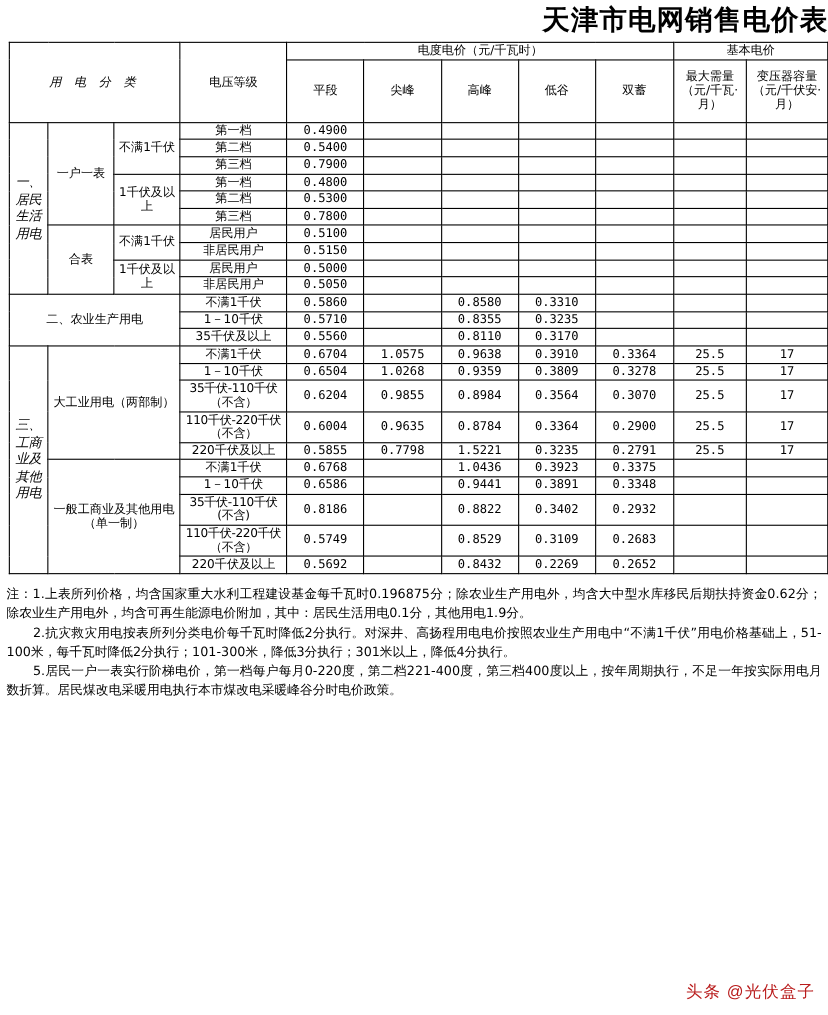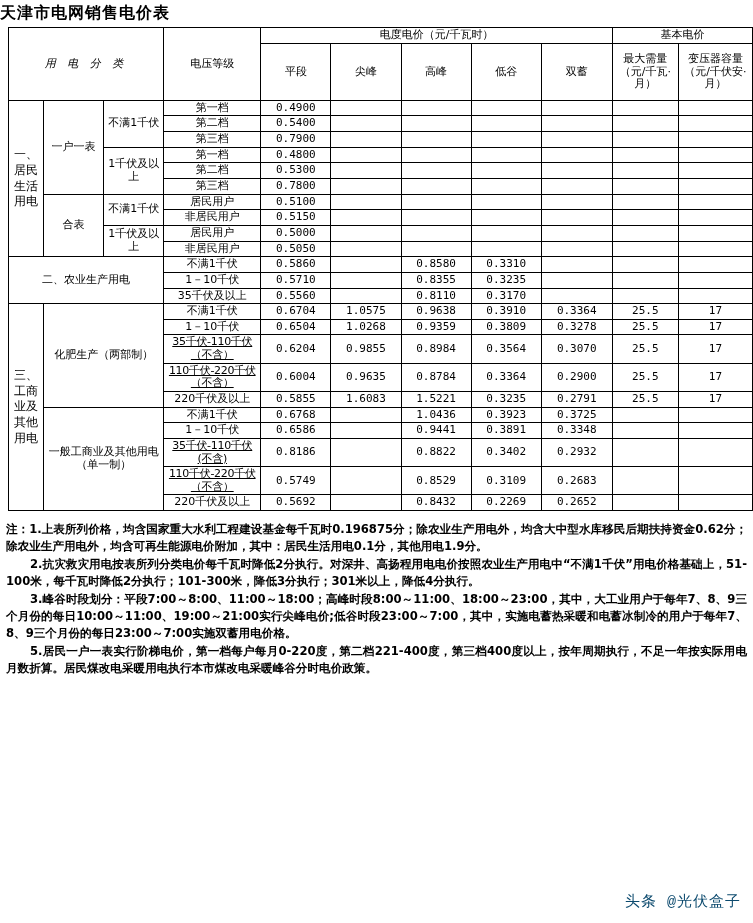"天津市电网销售电价表" .title { font-size: 16px -> 25px; text-align: left -> right }
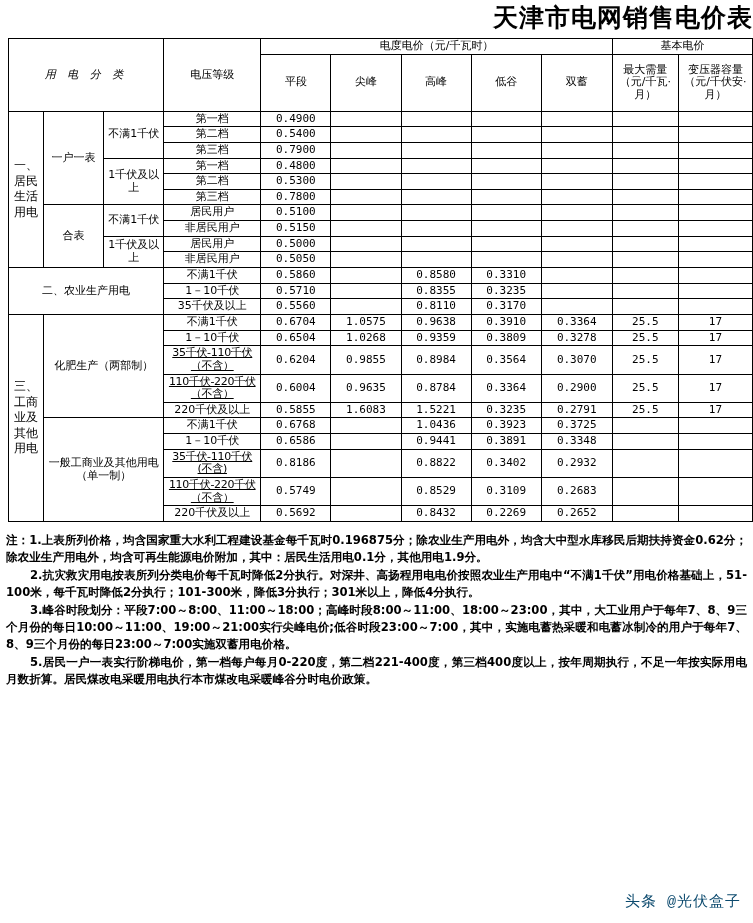"一、居民生活用电" .vtext { font-style: none -> italic }
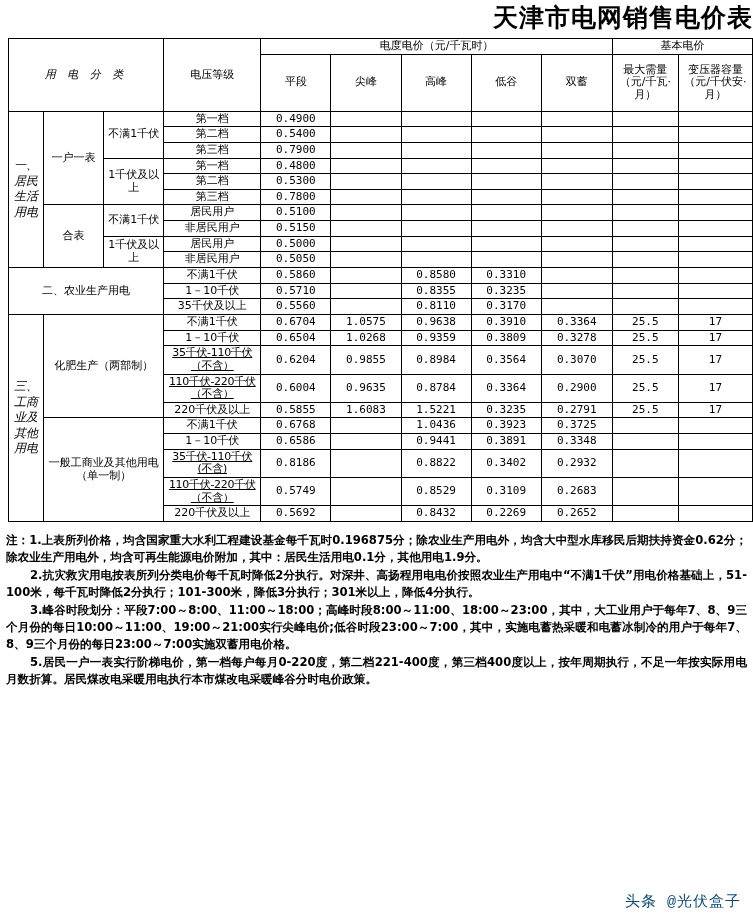"35千伏-110千伏（不含）" td.vlevel-sm { text-decoration: underline -> none }
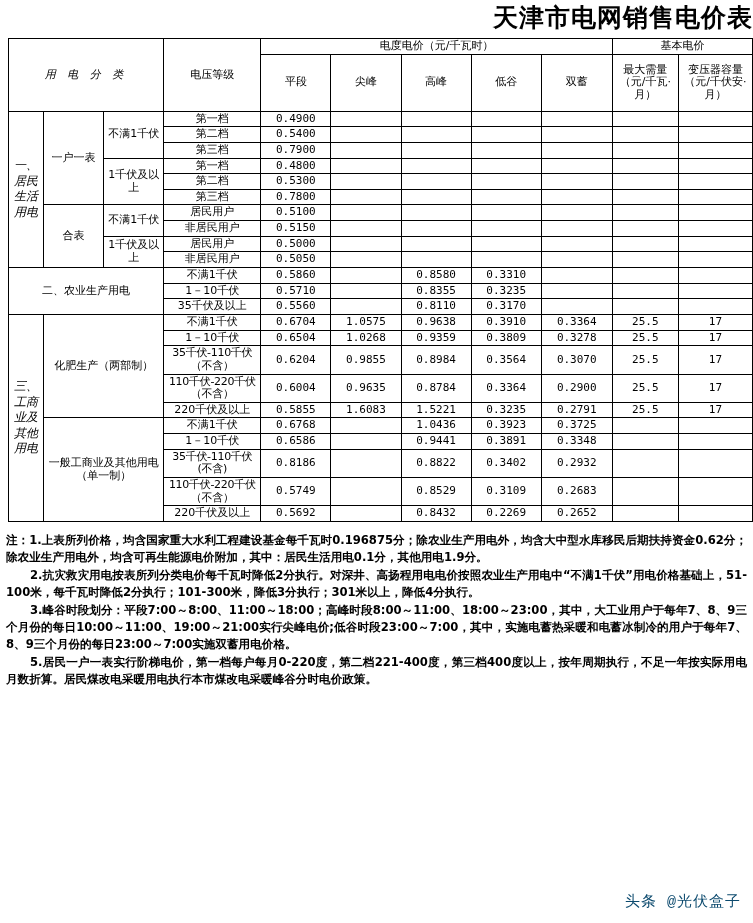"化肥生产（两部制）" td.cat-vert { text: 化肥生产 -> 大工业用电 }
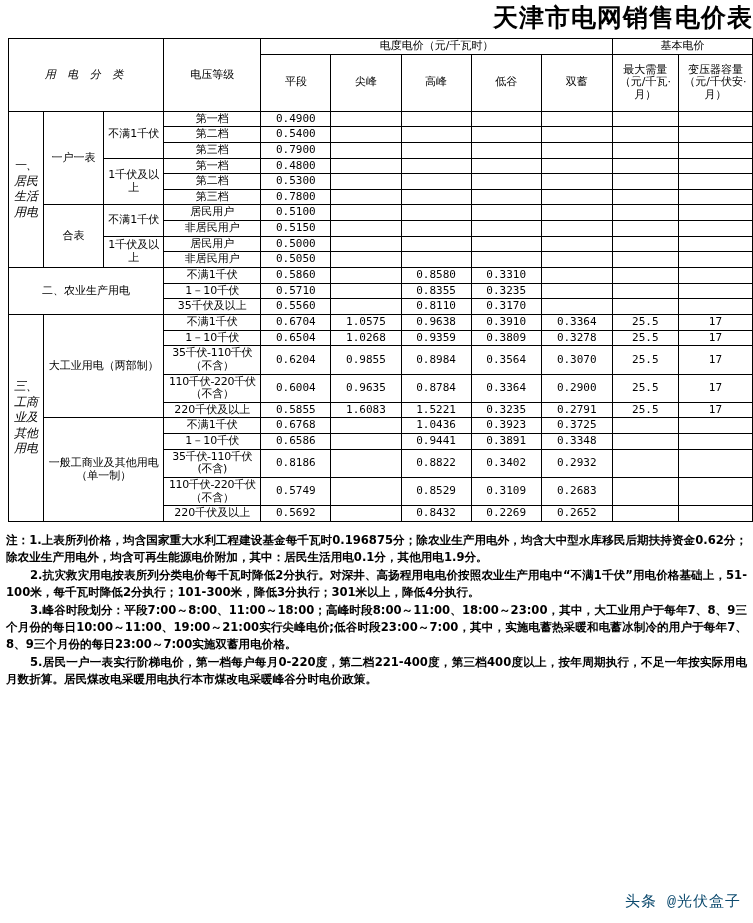"1.6083" td.num { text: 1.6083 -> 0.7798 }
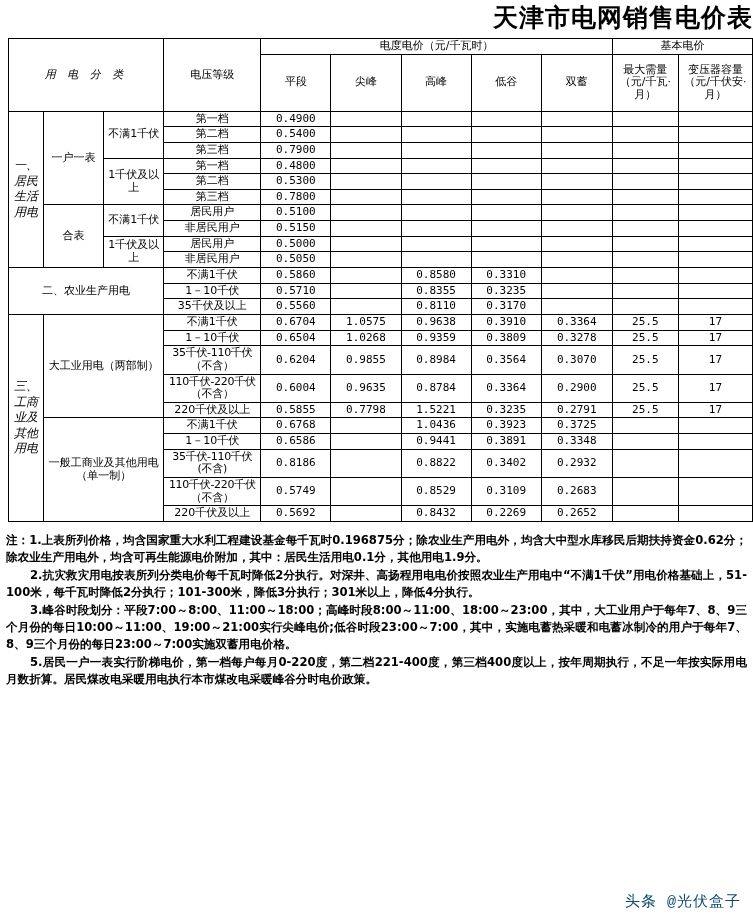"0.3725" td.num { text: 0.3725 -> 0.3375 }
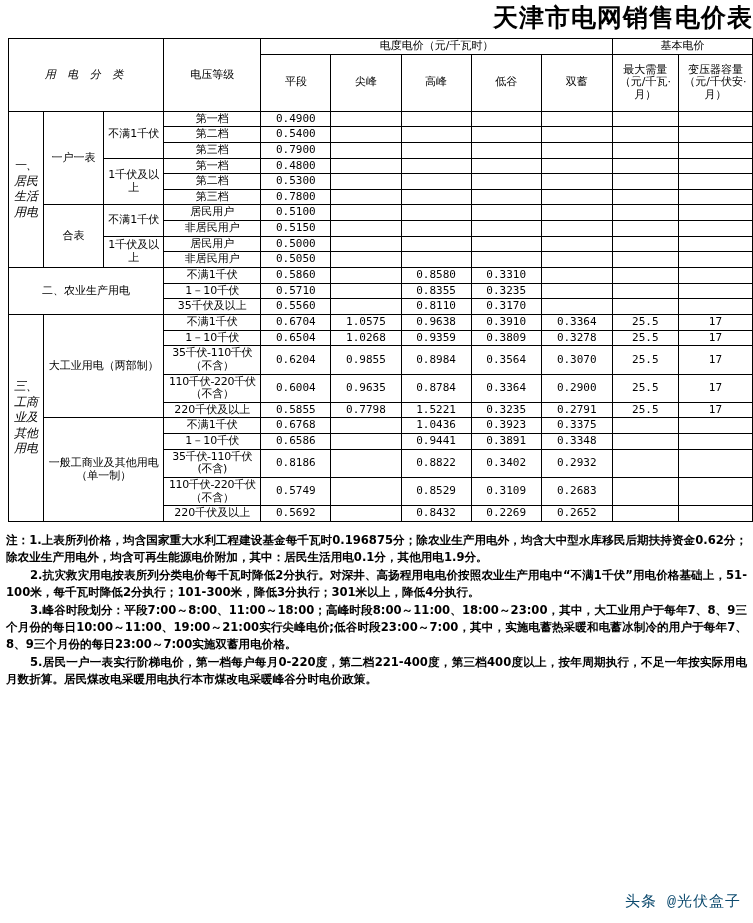"注：1.上表所列价格，均含国家重大水利工程建设基金每千瓦时0.196875分；除" .notes p { font-weight: bold -> none }
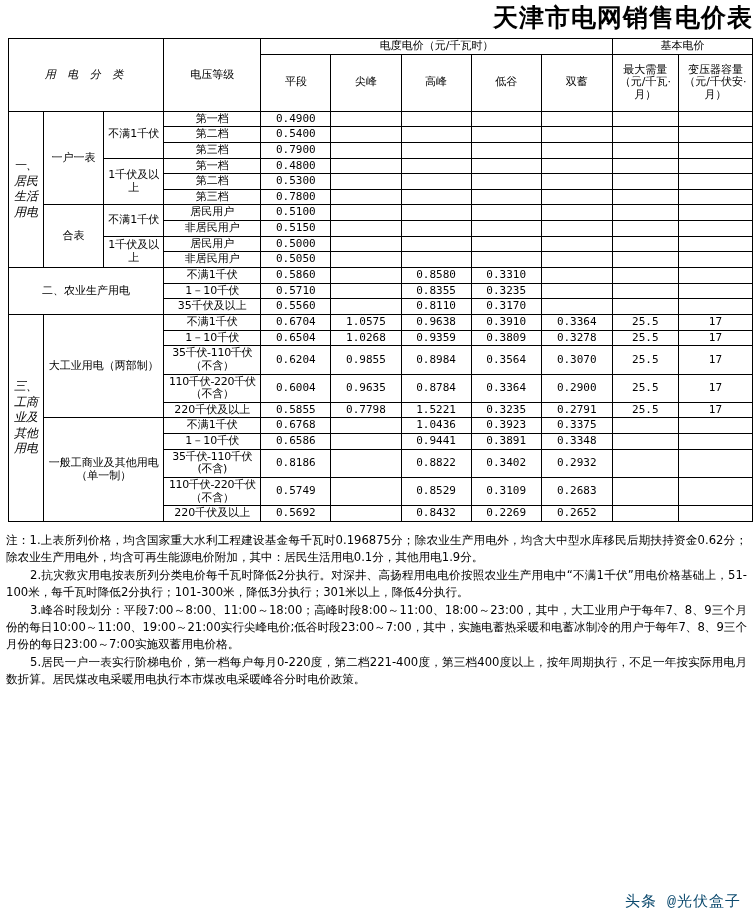"3.峰谷时段划分：平段7:00～8:00、11:00～18:00；高峰时段8:0" p.indent { html: <p>3.峰谷时段划分：平段7:00～8:00、11:00～18:00；高峰时段8:00～11:00、18:00～23:00，其中，大工业用户于每年7、8、9三个月份的每日10:00～11:00、19:00～21:00实行尖峰电价;低谷时段23:00～7:00，其中，实施电蓄热采暖和电蓄冰制冷的用户于每年7、8、9三个月份的每日23:00～7:00实施双蓄用电价格。</p> -> none }
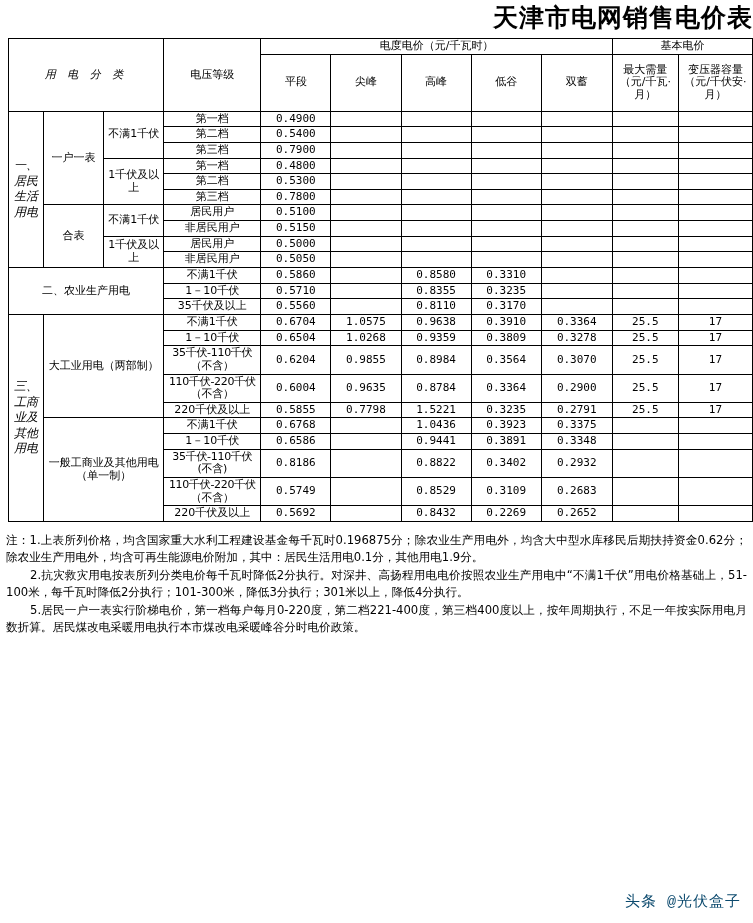"头条 @光伏盒子" .watermark { color: #0c4a6e -> #b91c1c; font-family: Liberation Mono, monospace -> Liberation Sans, sans-serif }
